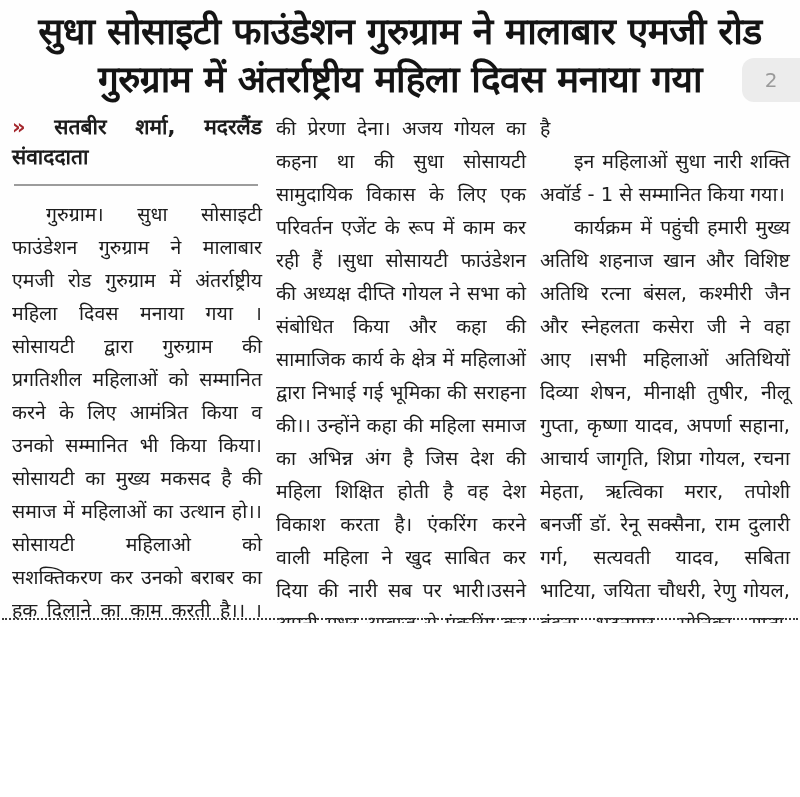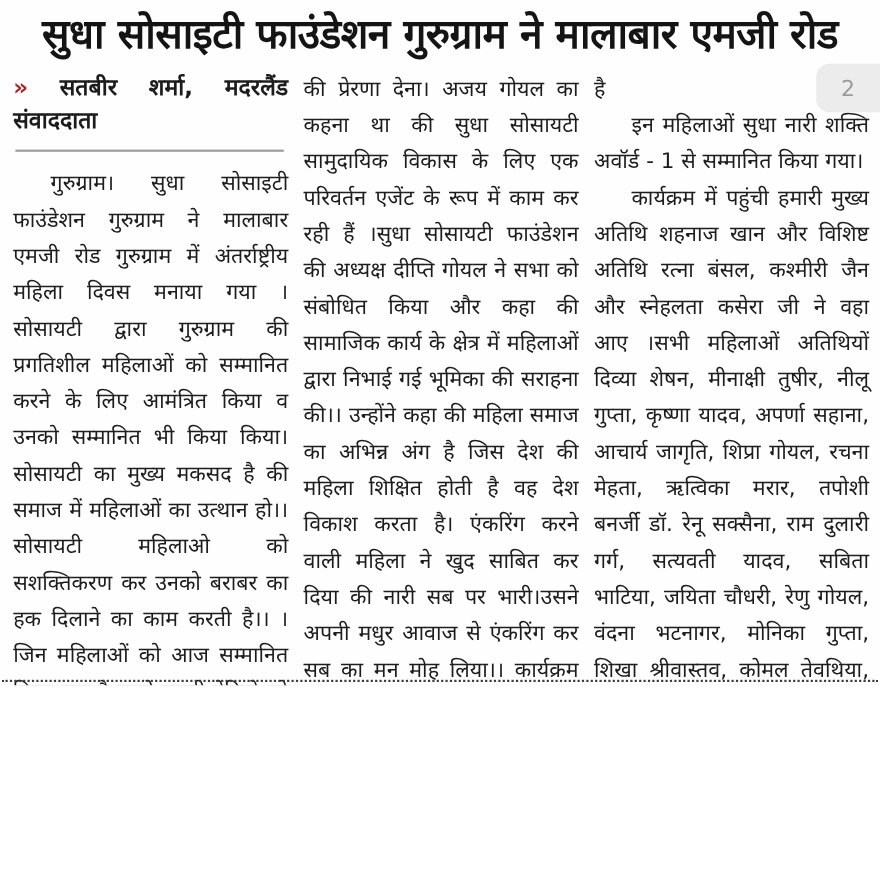"गुरुग्राम में अंतर्राष्ट्रीय महिला दिवस" div { html: none -> <div>गुरुग्राम में अंतर्राष्ट्रीय महिला दिवस मनाया गया</div> }
